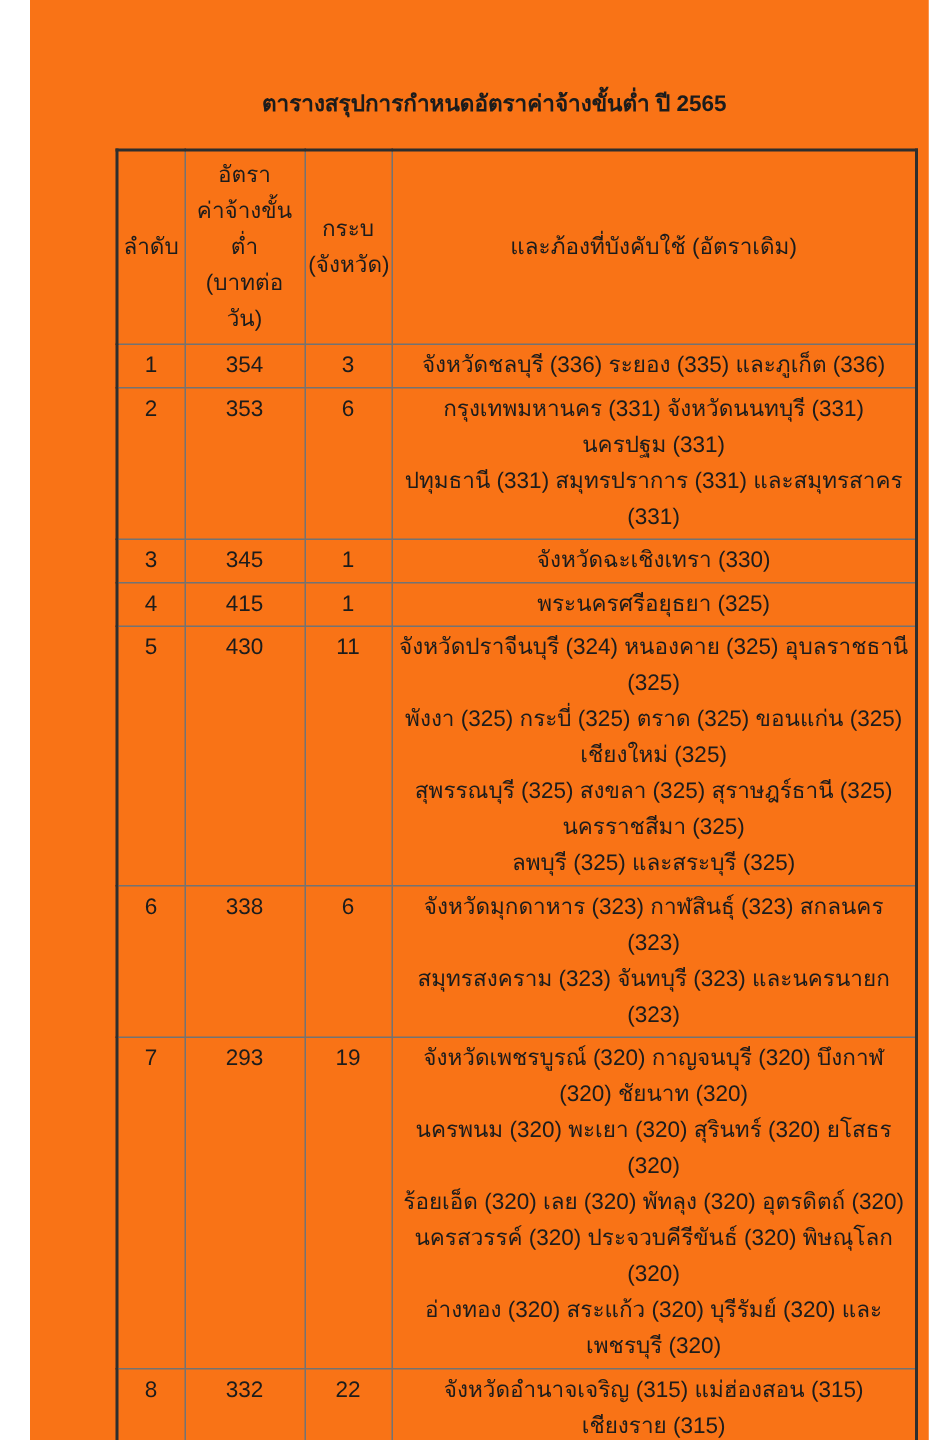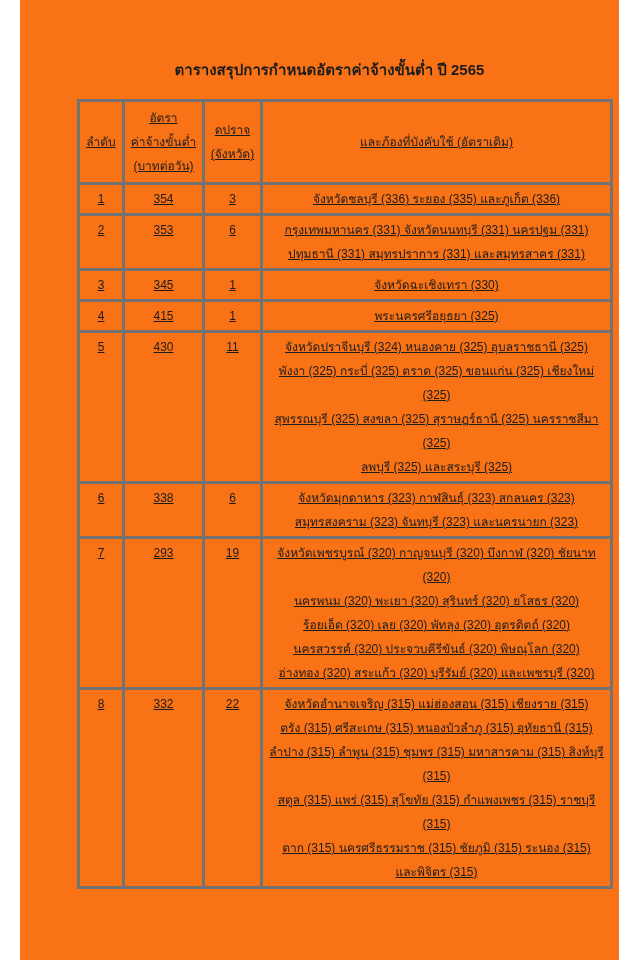"อัตรา" table.wage th, table.wage td { border: 3px solid #737373 -> 1px solid #737373; font-size: 12px -> 15px; text-decoration: underline -> none }
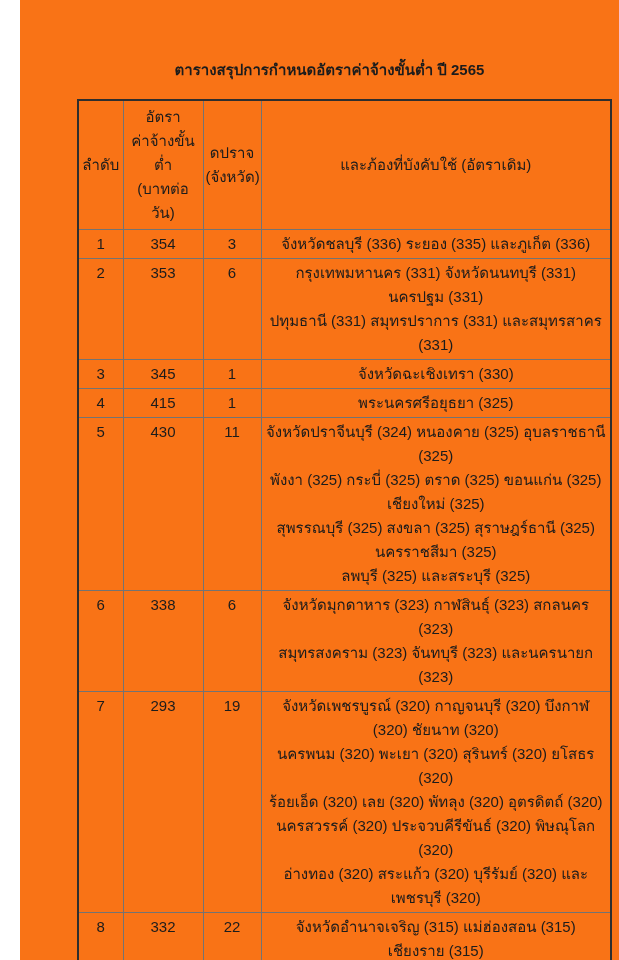"ดปราจ" th { text: ดปราจ -> กระบ }
